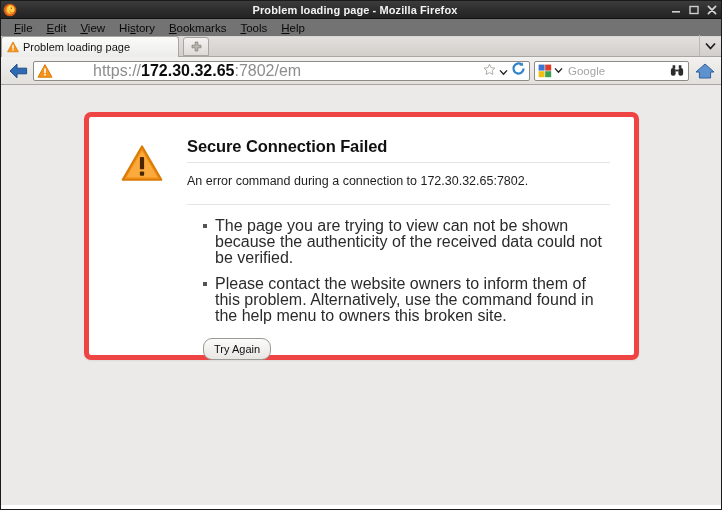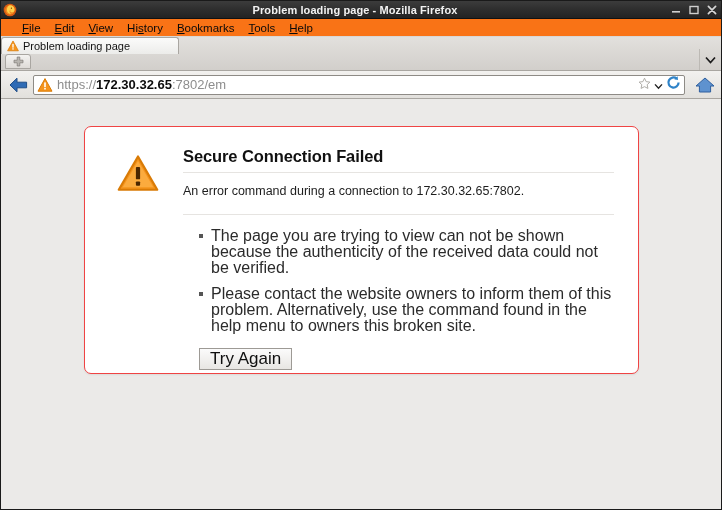"File" .menubar { background: #f97316 -> #737373; padding-left: 14px -> 6px }
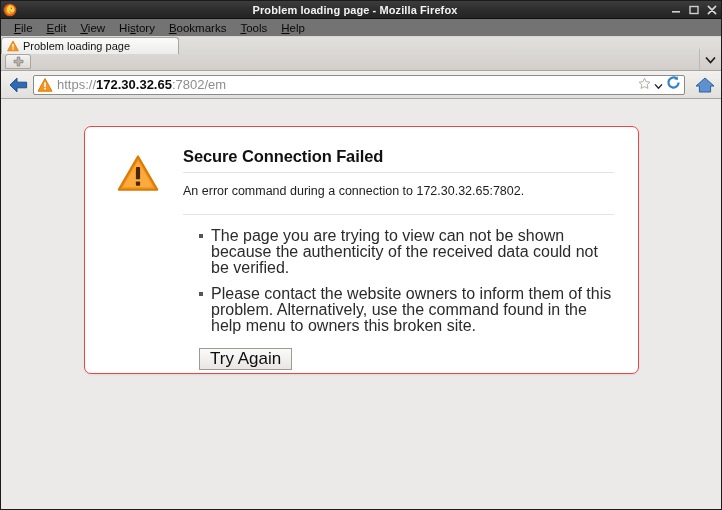"Problem loading page" .tabbar { align-items: flex-start -> center; flex-direction: column -> none; height: 34px -> 20px }
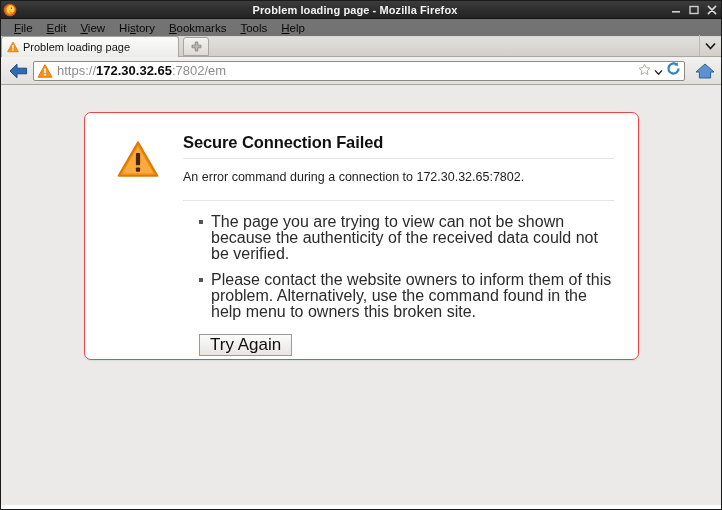"https://172.30.32.65:7802/em" .url-text { font-size: 13px -> 16px; margin-left: none -> 36px }
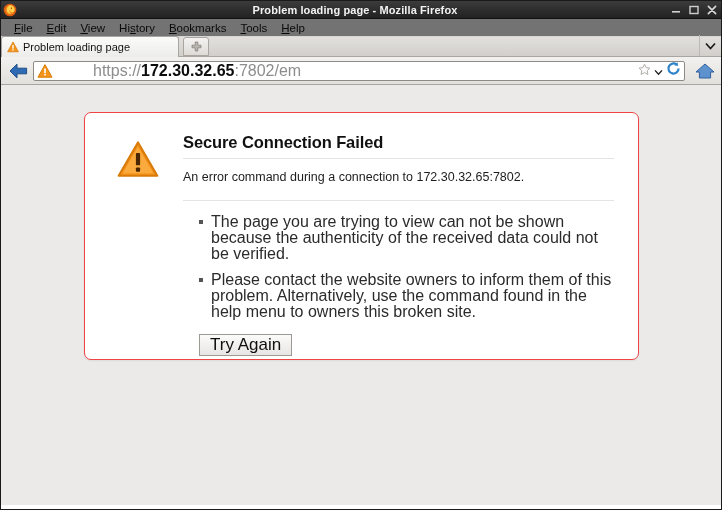"Google" div.searchbar { html: none -> <div> <span> <svg> <rect></rect> <rect></rect> <rect></rect> <rect></rect> </svg> <svg> <path></path> </svg> </span> <span>Google</span> <span> <svg> <rect></rect> <rect></rect> <rect></rect> <rect></rect> <rect></rect> </svg> </span> </div> }
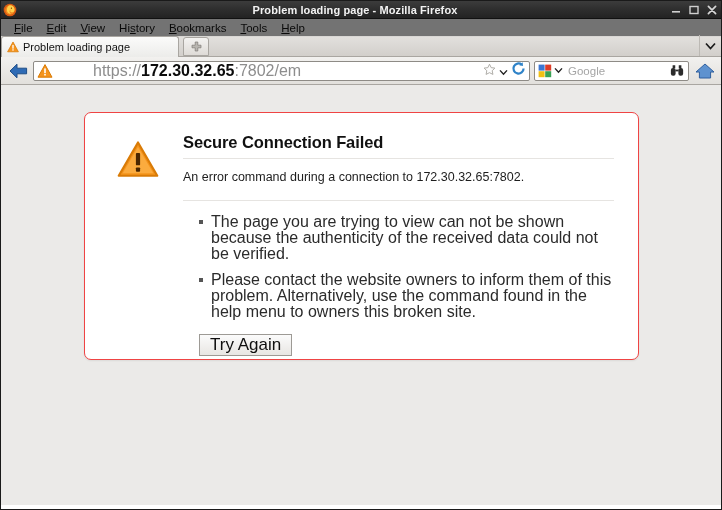"Secure Connection Failed" .error-panel { border: 1px solid #ef4444 -> 5px solid #ef4444 }
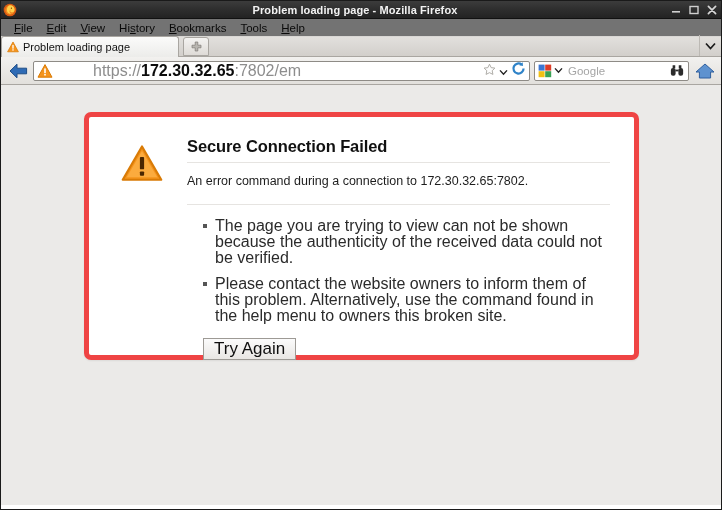"Try Again" .try-again { border-radius: 0 -> 9px; font-size: 17px -> 11px }
